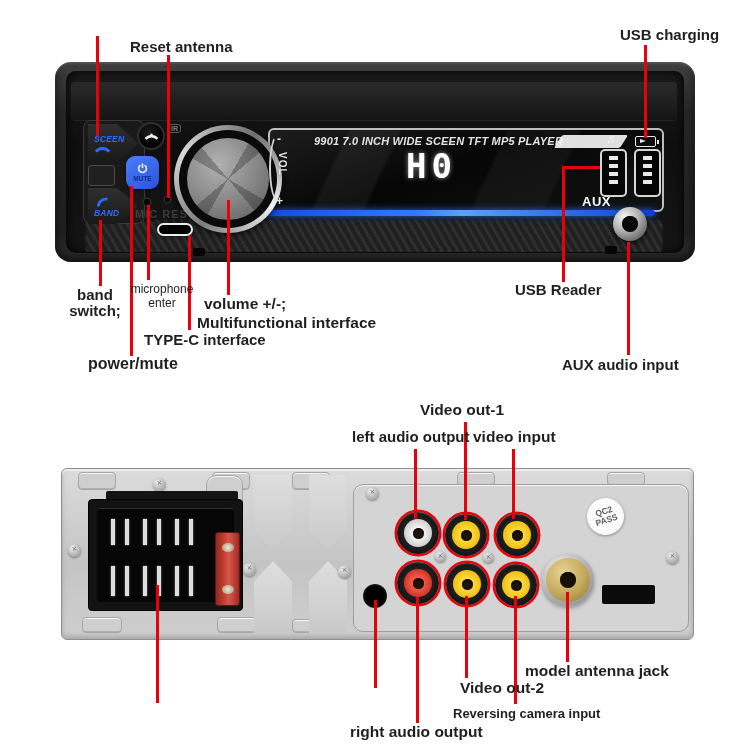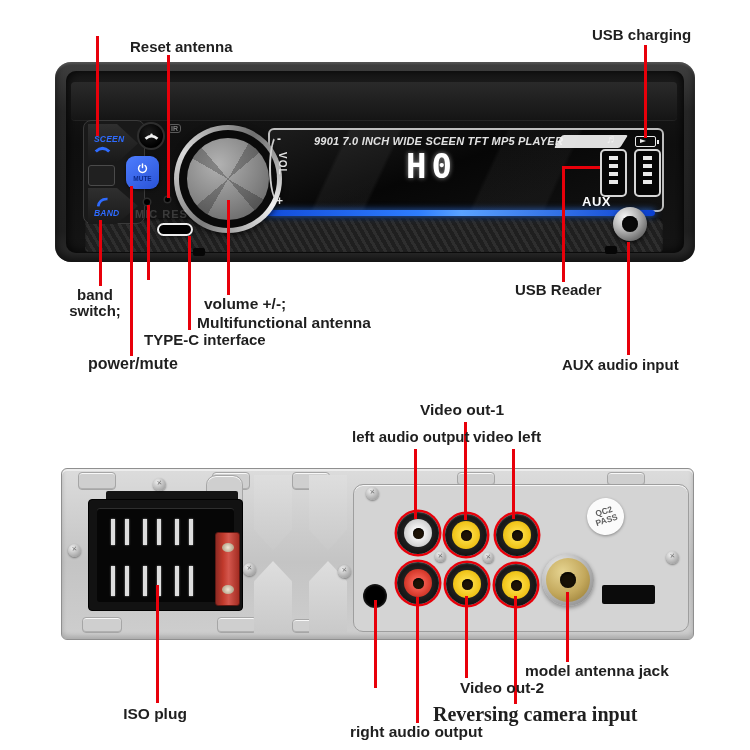"USB charging" div.lbl { left: 592px -> 620px }
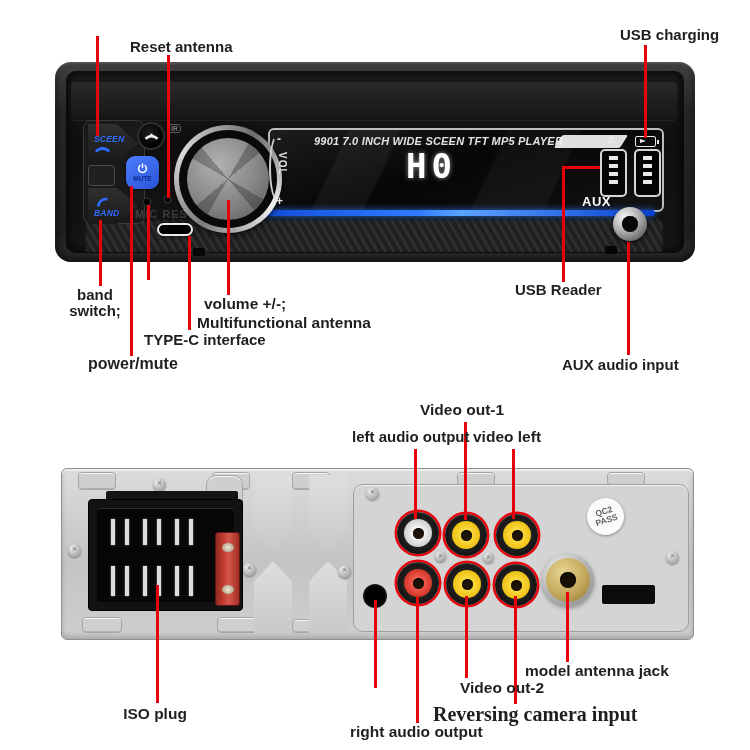"microphone" div.lbl { html: none -> <div> <div>microphone</div> <div>enter</div> </div> }
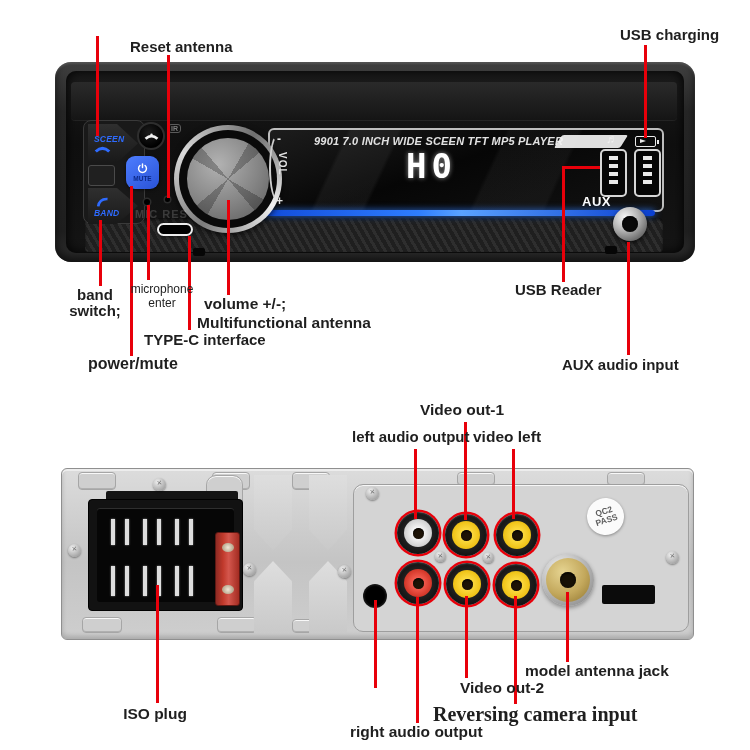"Multifunctional antenna" div.lbl { text: antenna -> interface }
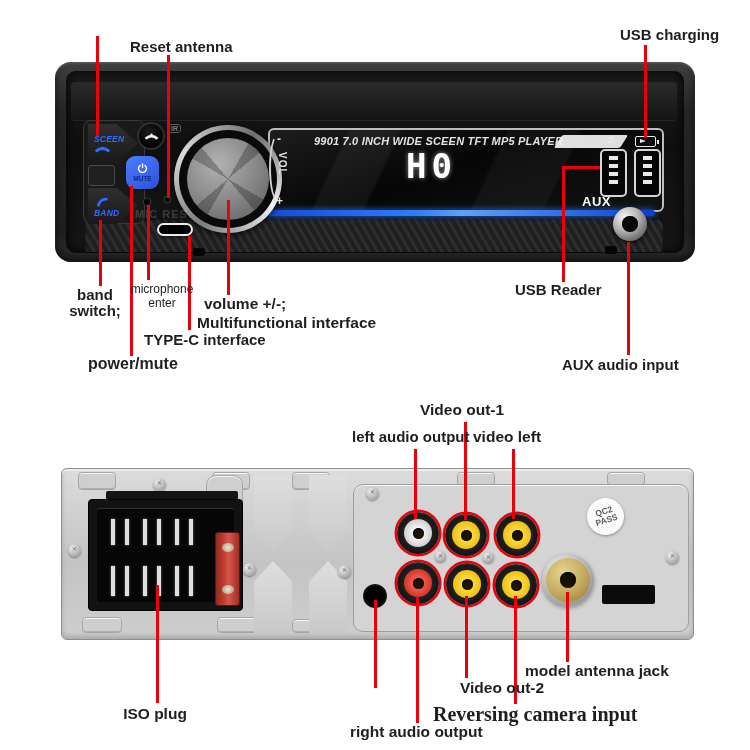"video left" div.lbl { text: left -> input }
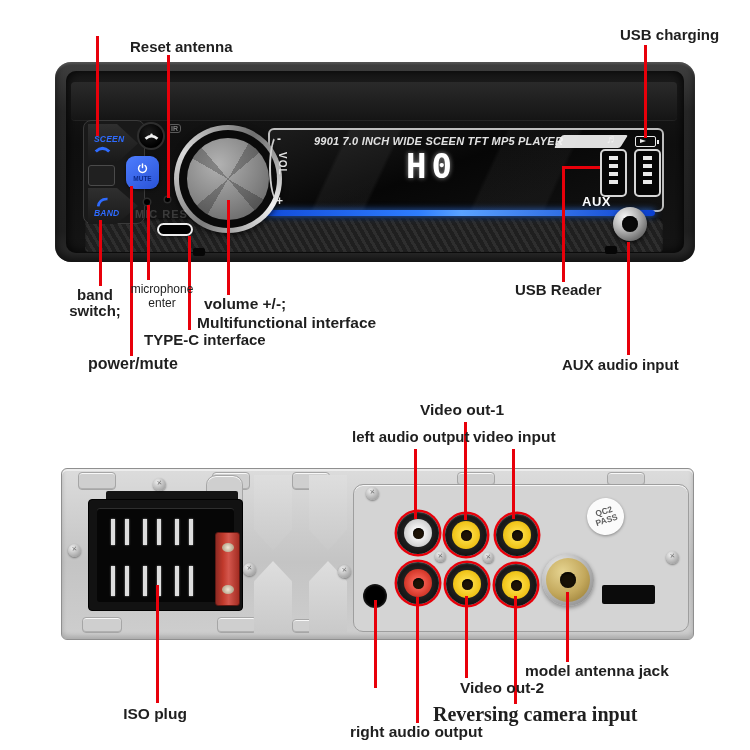"ISO plug" div { html: <div>ISO plug</div> -> none }
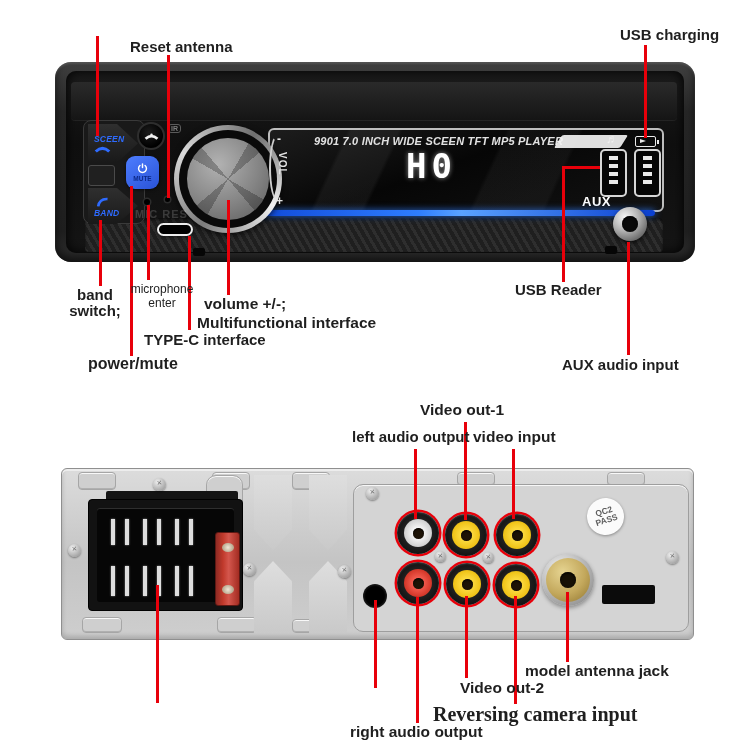"Reversing camera input" div.lbl { font-family: Liberation Serif, serif -> none; font-size: 20px -> 13px; left: 433px -> 453px }
